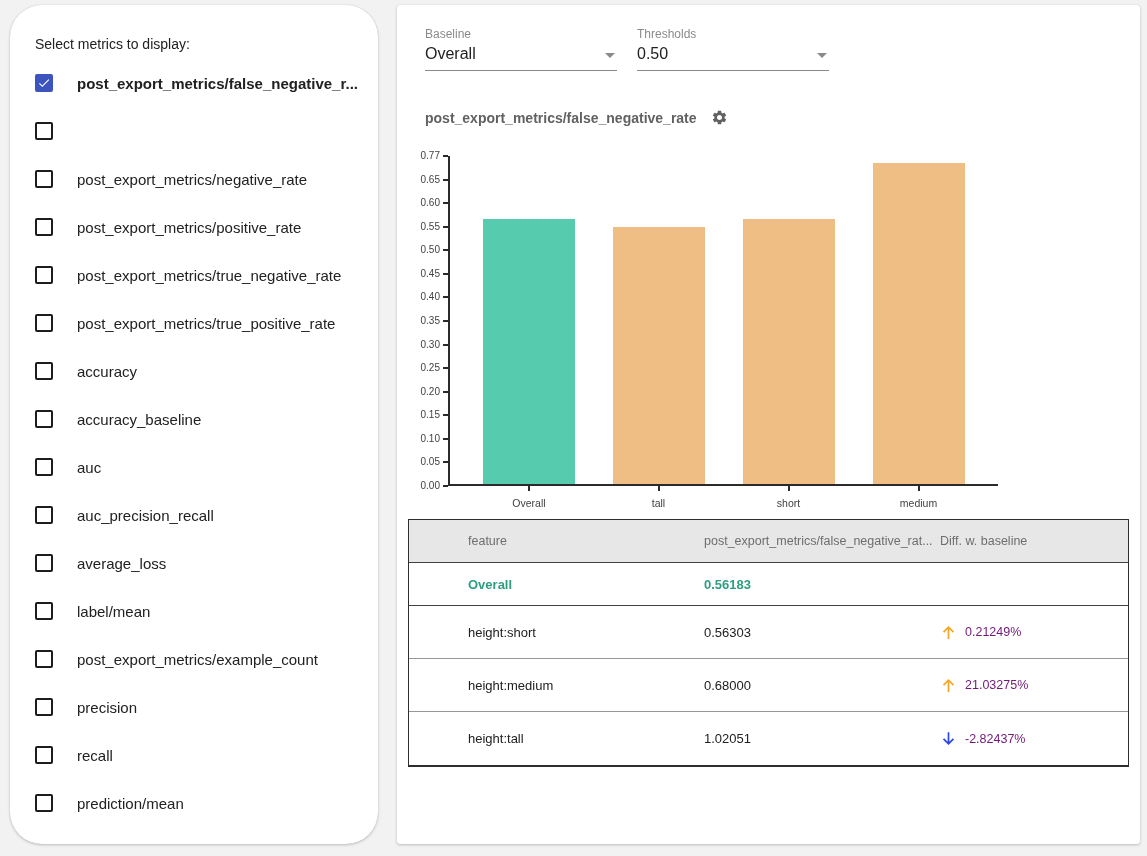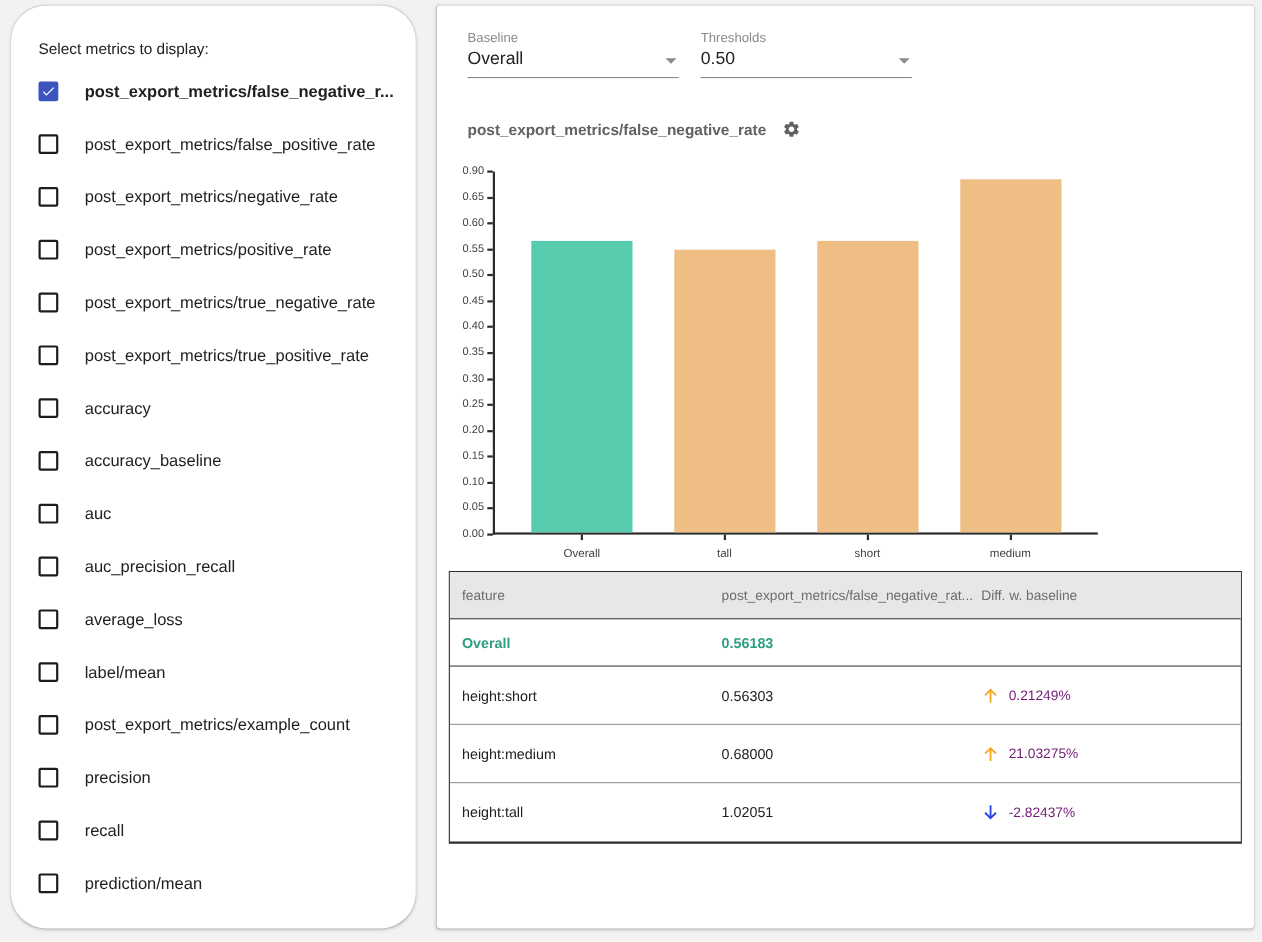"post_export_metrics/false_positive_rate" span.metric-label { html: <span>post_export_metrics/false_positive_rate</span> -> none }
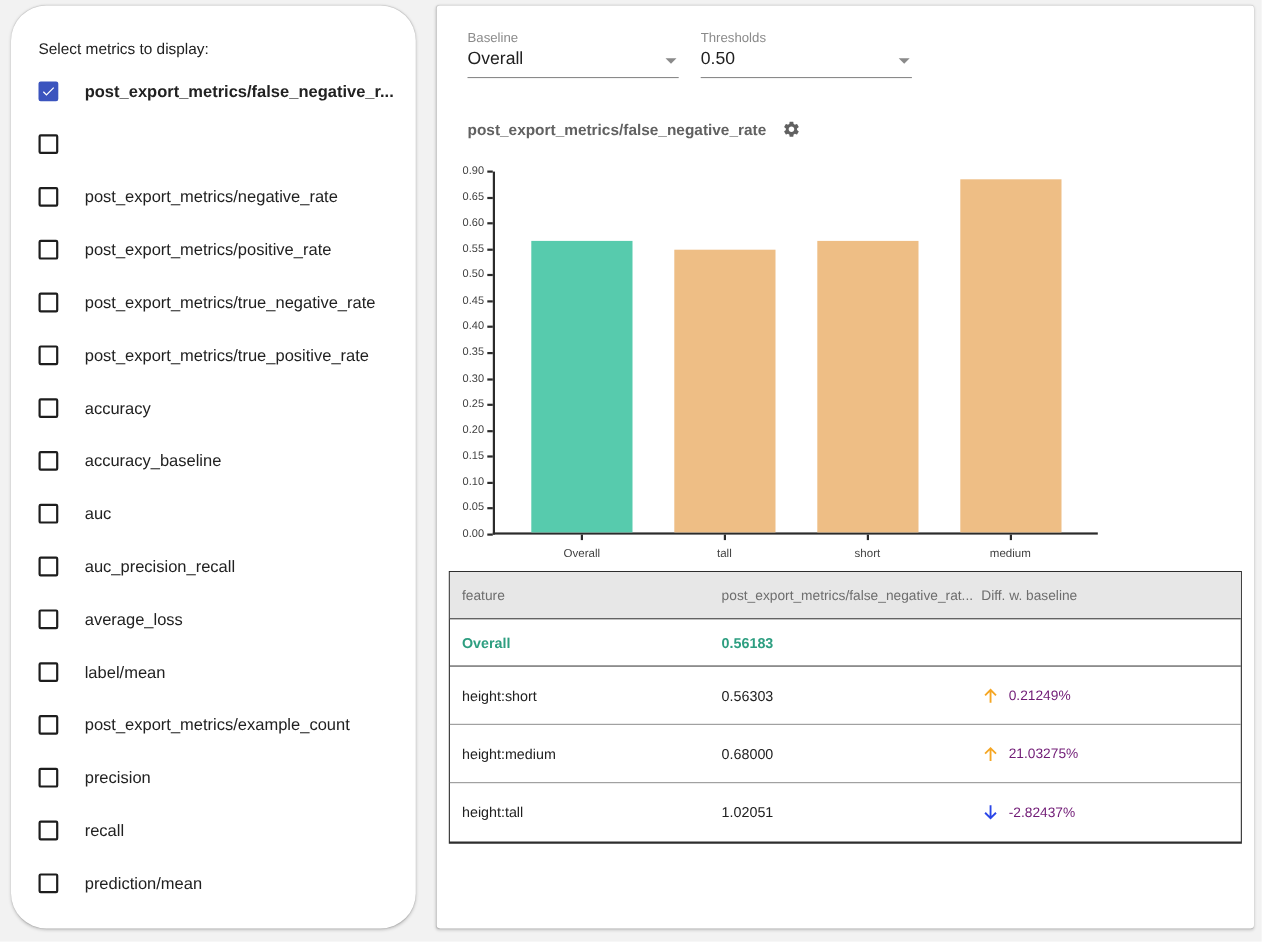"0.90" div.ytick-label { text: 0.90 -> 0.77 }
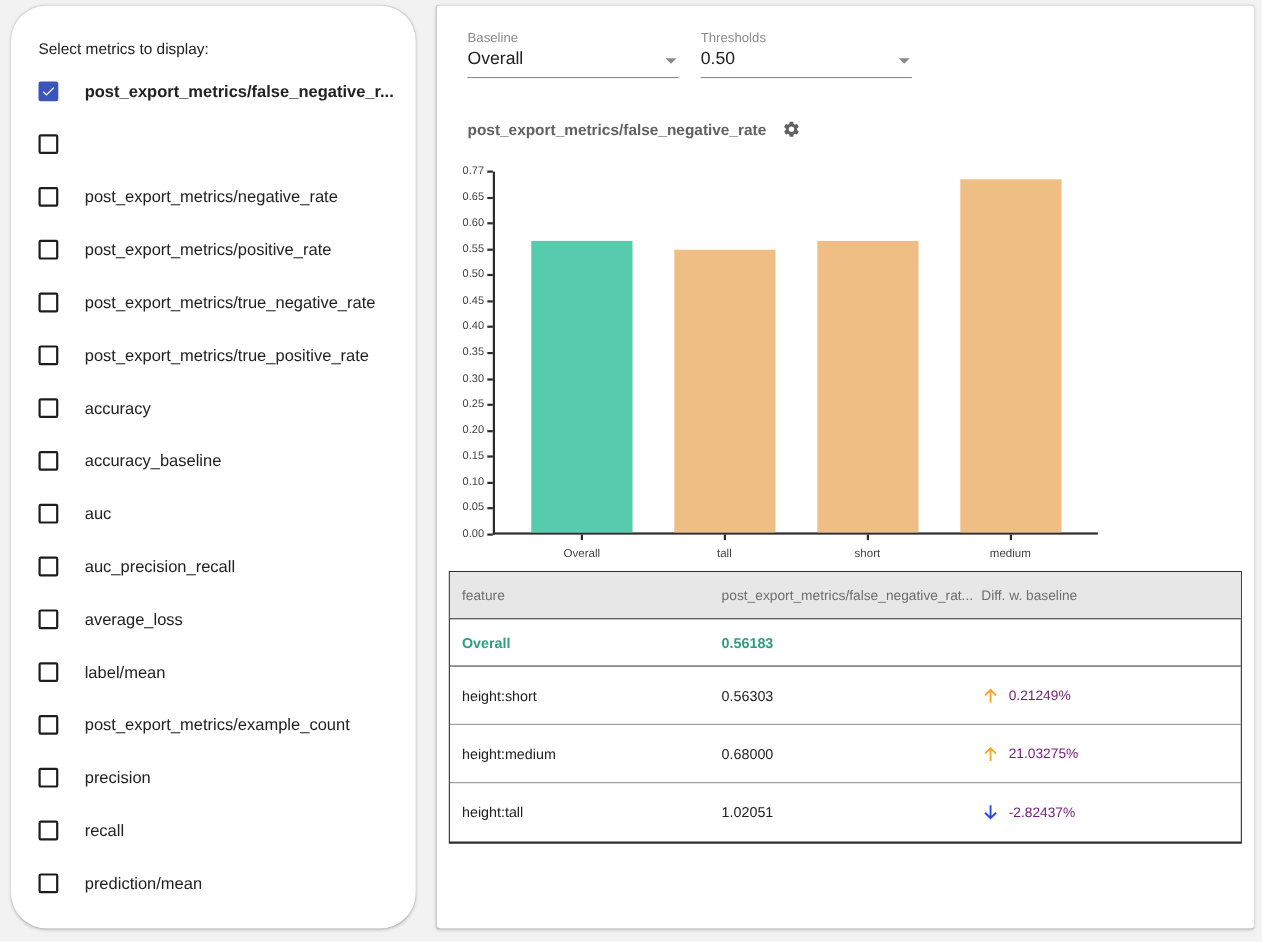"feature" .t-row { padding-left: none -> 48px }
